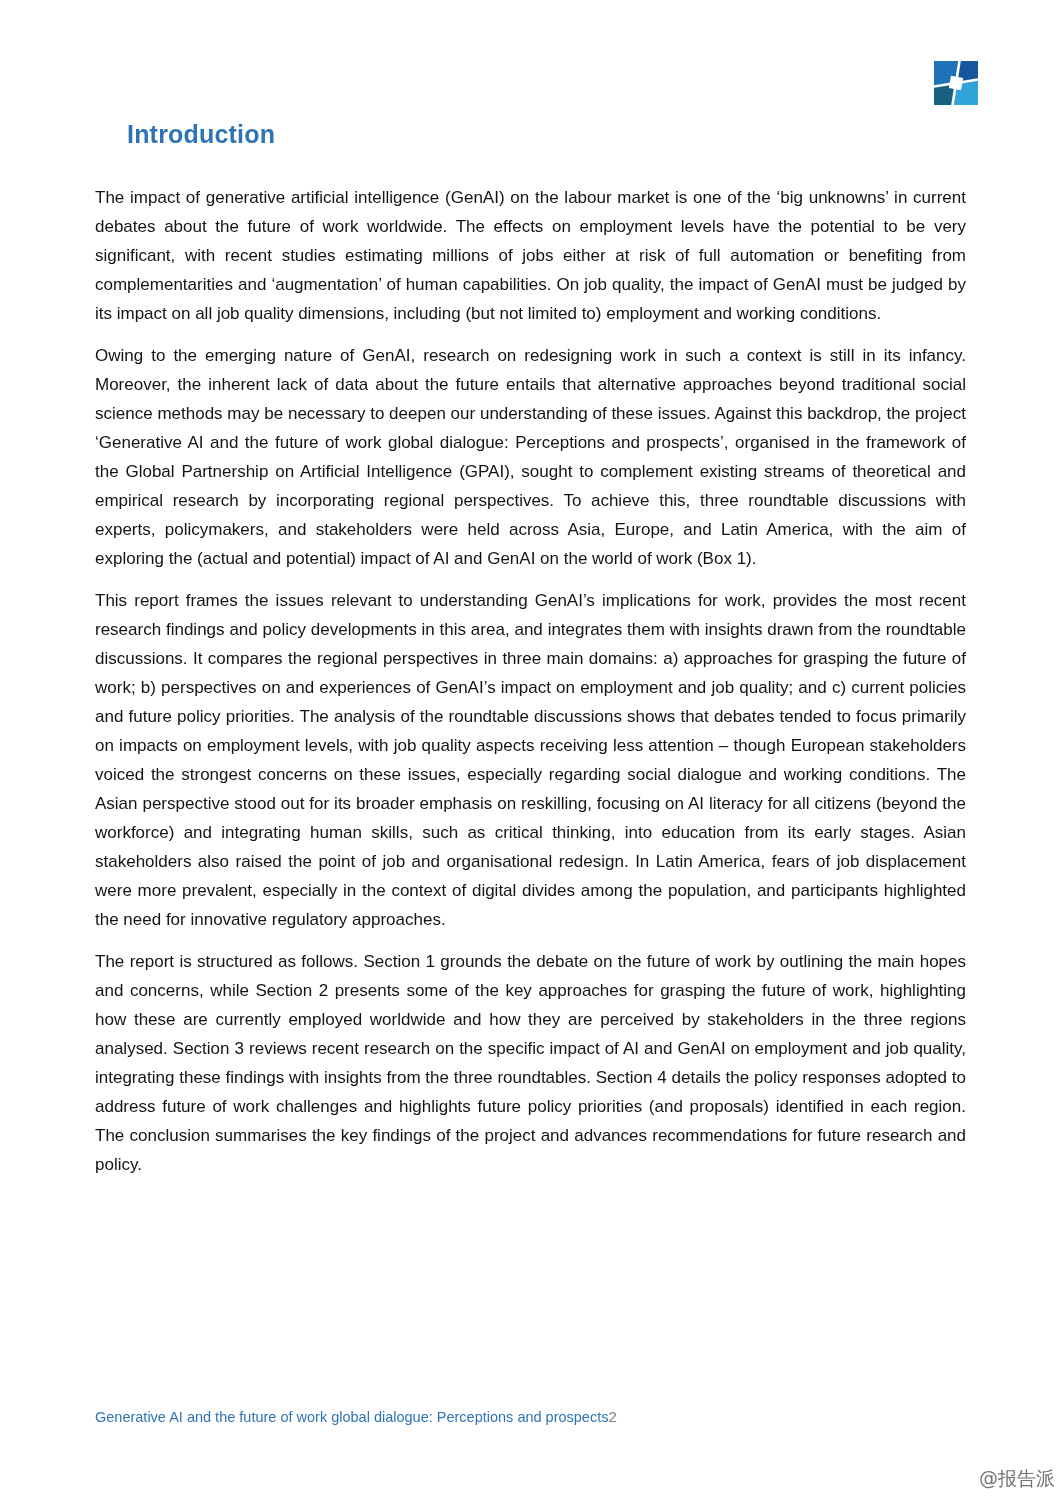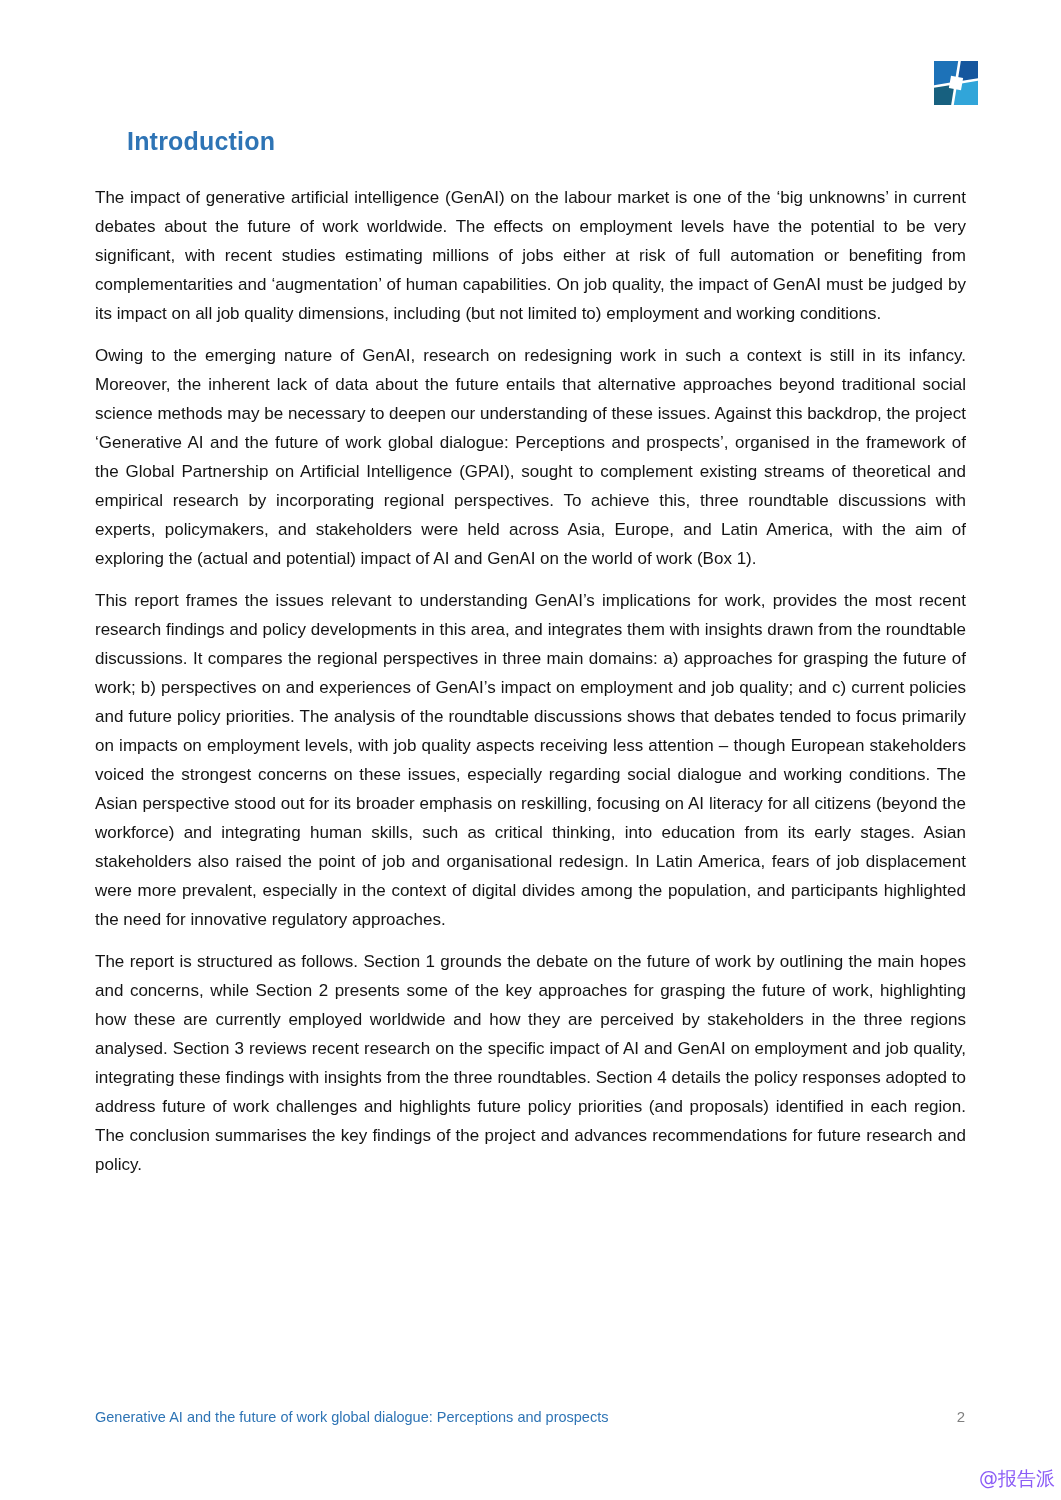"Introduction" .heading { top: 127px -> 120px }
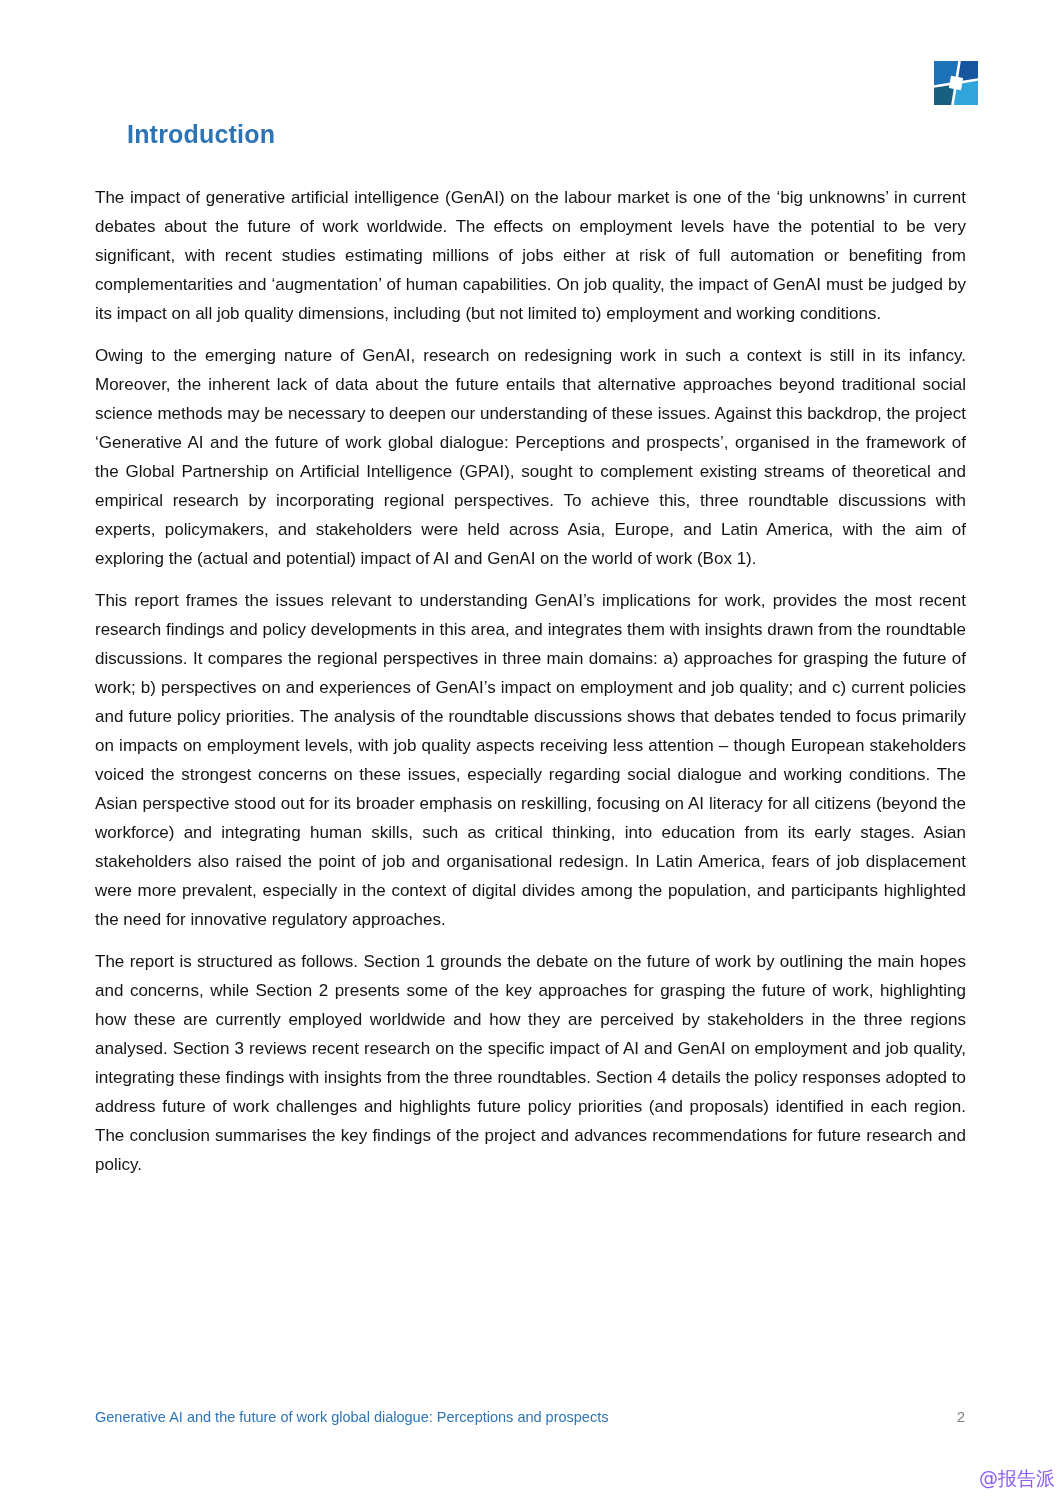"Generative AI and the future" .footer { justify-content: space-between -> none }
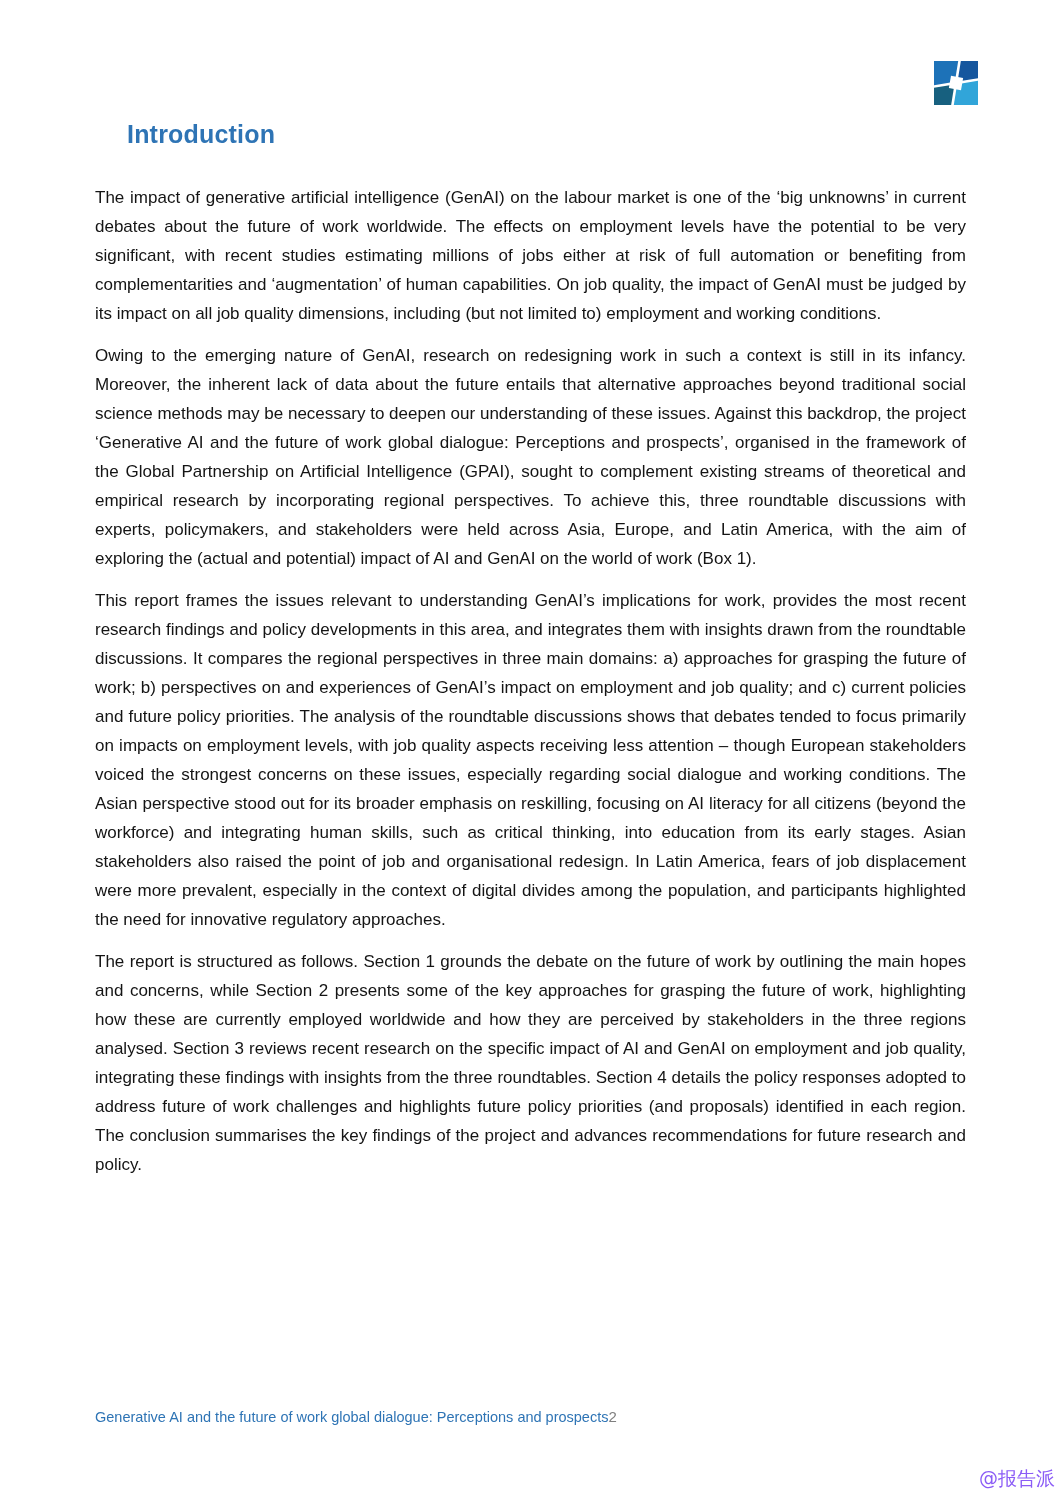"@报告派" .watermark { color: #8b5cf6 -> #737373 }
